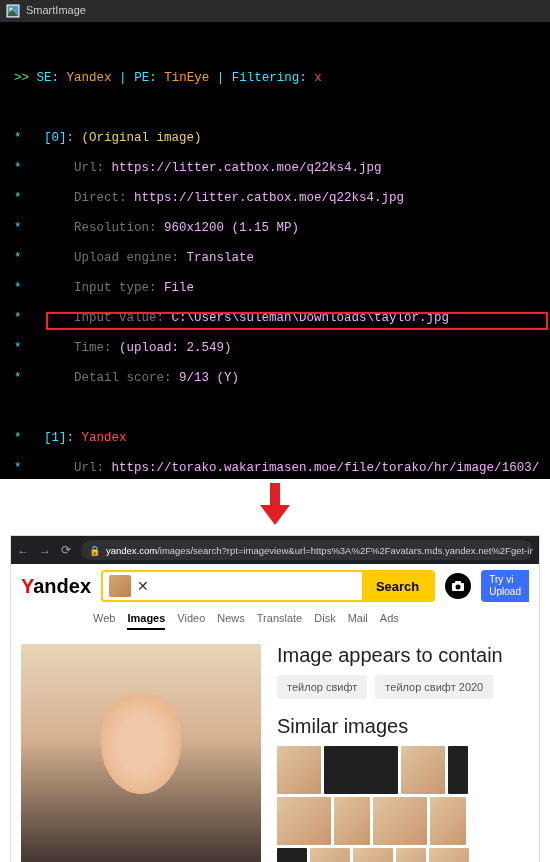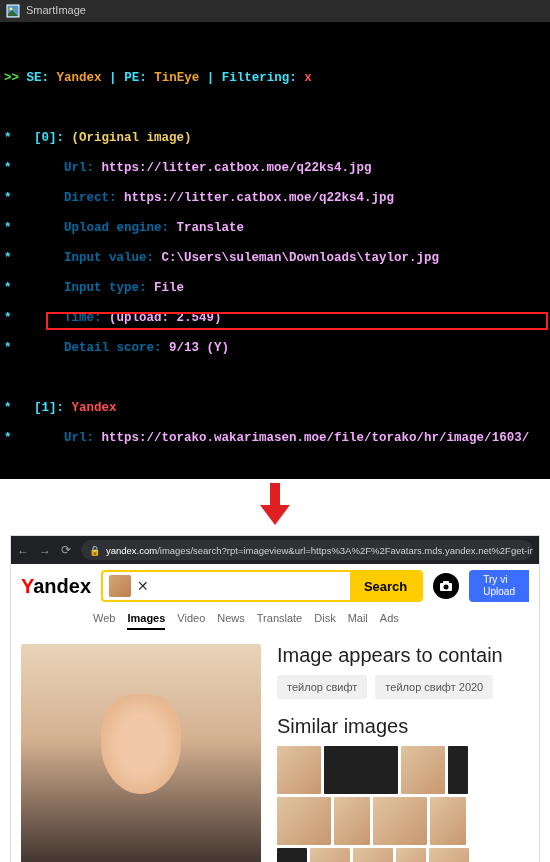">> SE: Yandex | PE:" .term-body { font-weight: bold -> none; padding: 4px 4px -> 4px 14px }
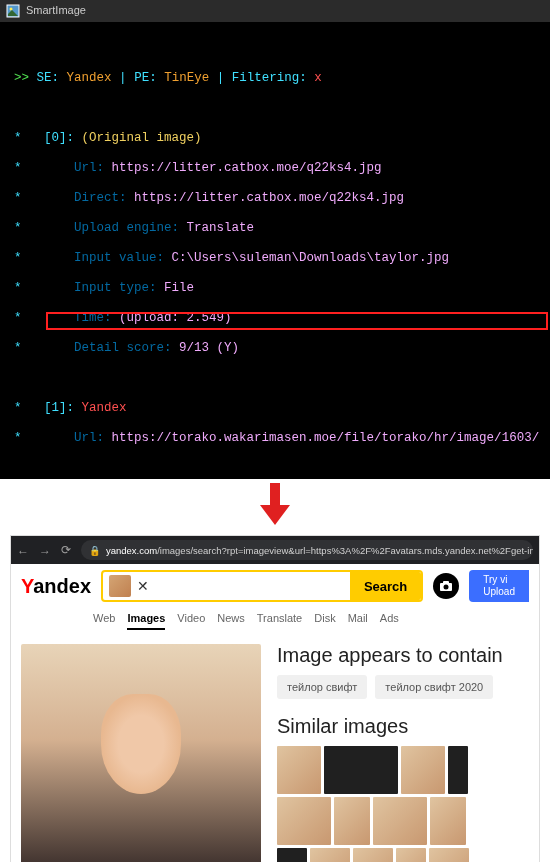"Url:" .c-white { color: #0369a1 -> #737373 }
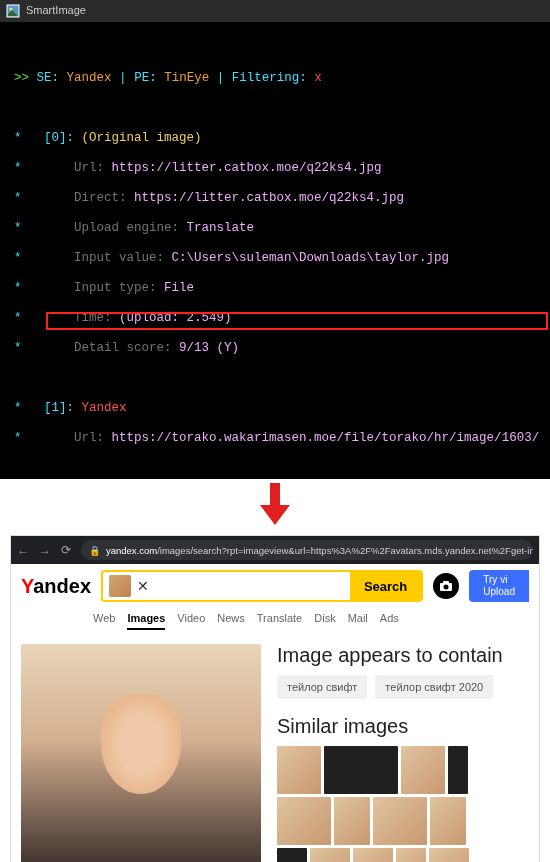"* Resolution: 960x1200 (1.15 MP)" span.line { html: none -> <span><span>*</span> <span>Resolution:</span> <span>960x1200 (1.15 MP)</span></span> }
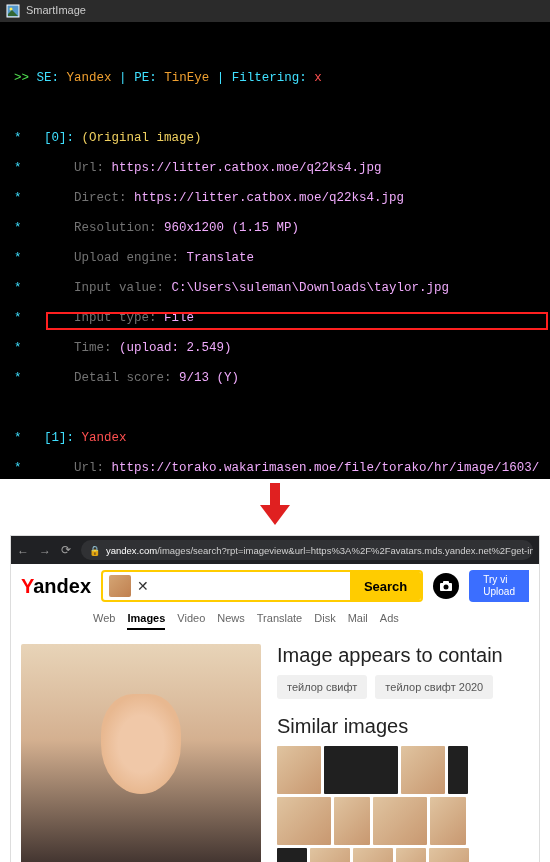"* Input value:" span.line { order: before "* Input type: File" -> after "* Input type: File" }
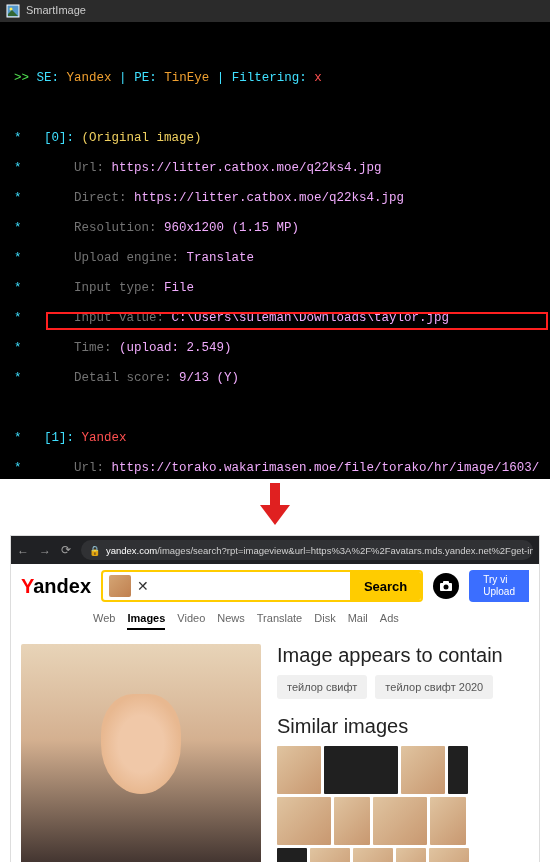"Try vi" .try { padding: 4px 14px -> 4px 8px }
